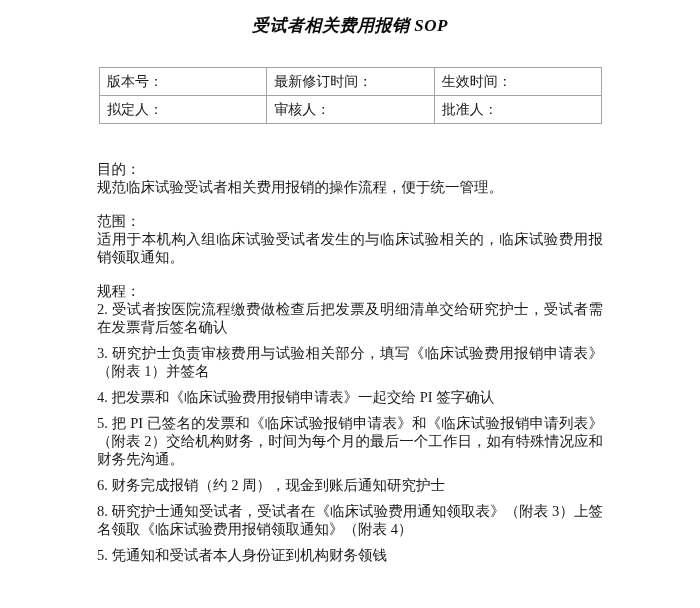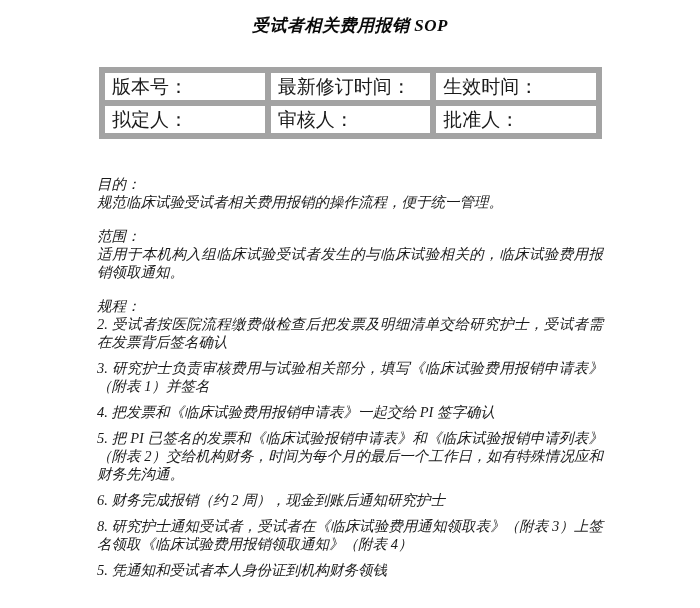"版本号：" table.info-table td { border: 6px solid #a3a3a3 -> 1px solid #a3a3a3; font-size: 19px -> 14px }
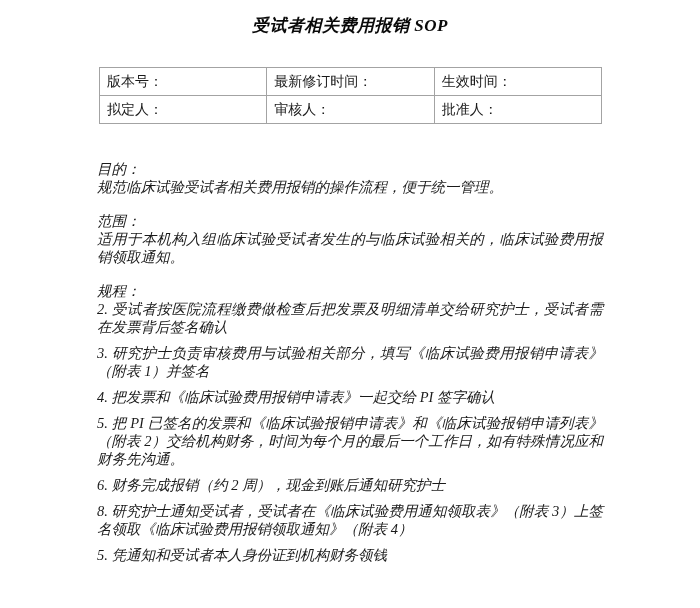"目的：" .section { font-style: italic -> none }
